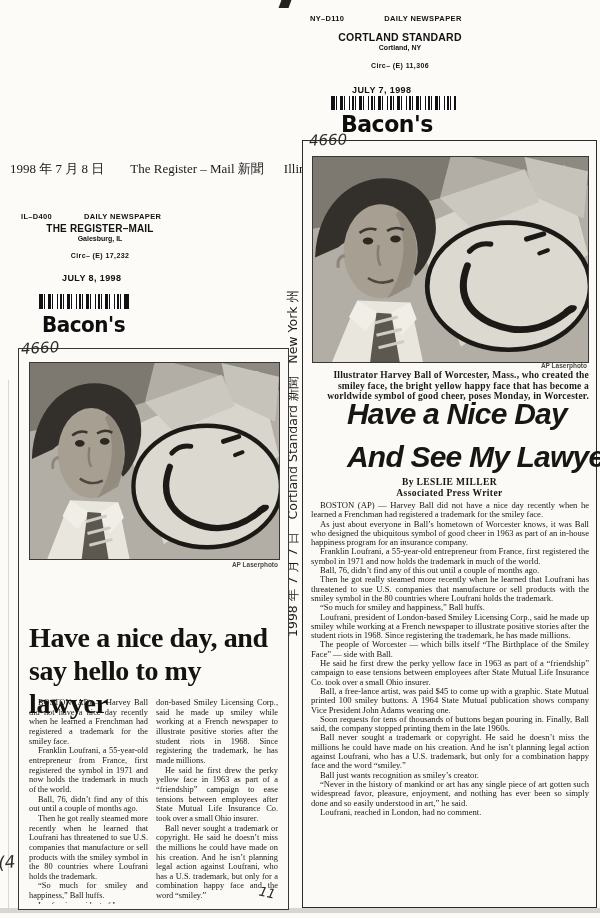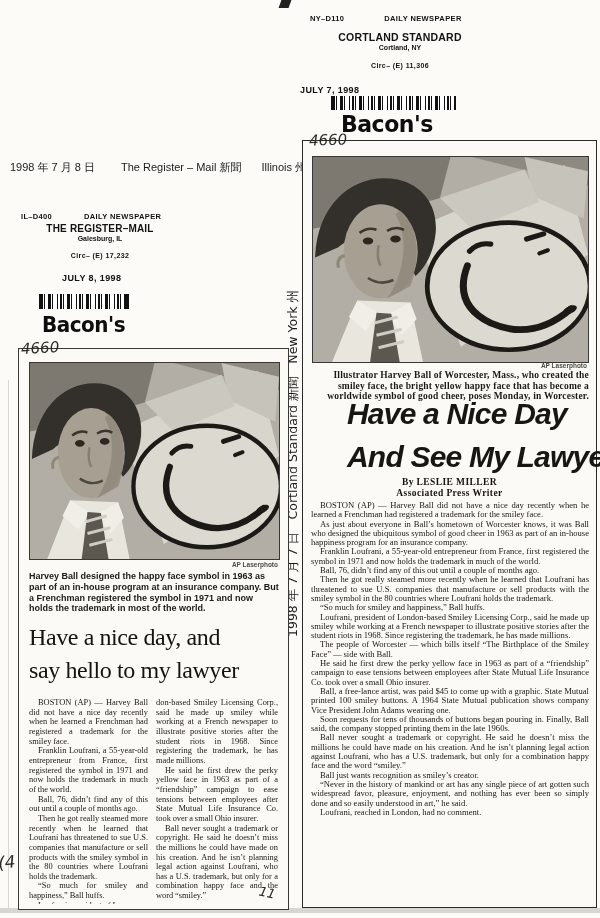"JULY 7, 1998" div.stamp-date { margin-left: none -> 52px }
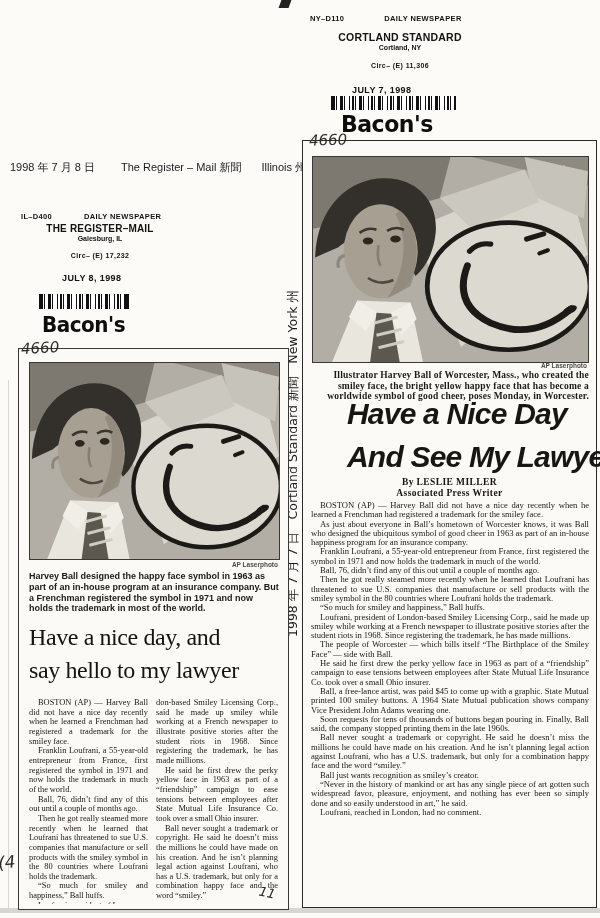"1998 年 7 月 8" .jp-line { font-family: Liberation Sans, sans-serif -> Liberation Serif, serif; font-size: 11px -> 13px }
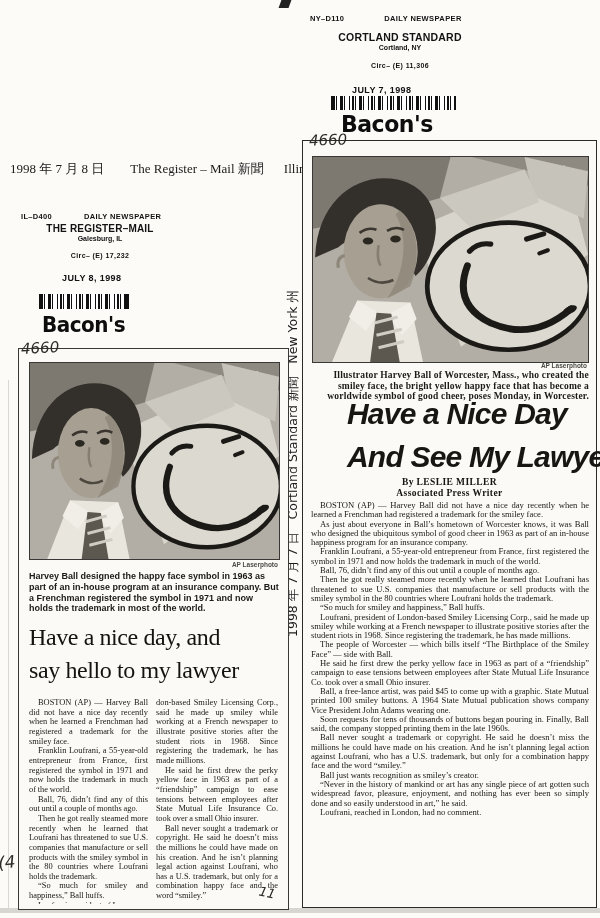"Harvey Ball designed the happy" div.caption-sans { html: <div>Harvey Ball designed the happy face symbol in 1963 as part of an in-house program at an insurance company. But a Frenchman registered the symbol in 1971 and now holds the trademark in most of the world.</div> -> none }
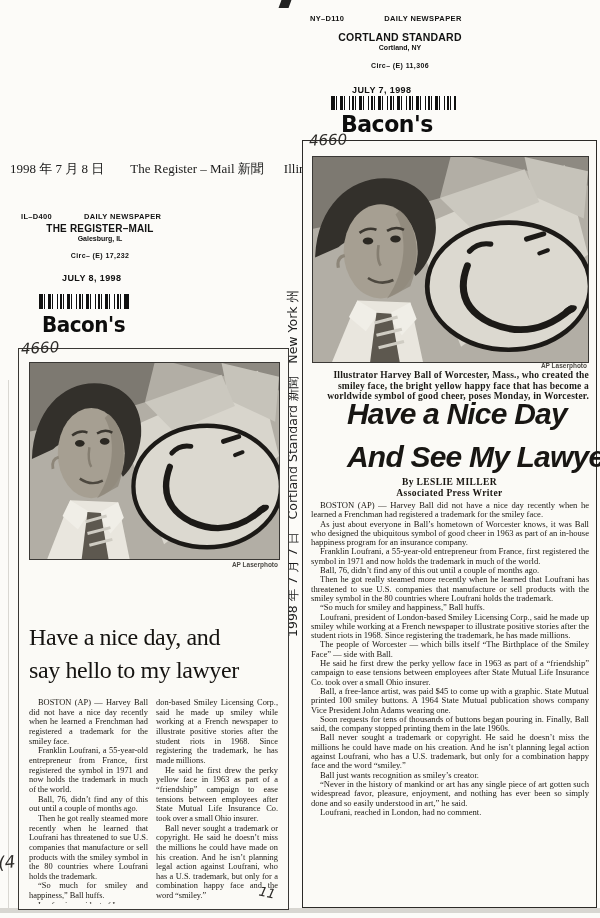"Have a nice day, and" .headline-serif { font-size: 24px -> 28px; font-weight: normal -> bold }
